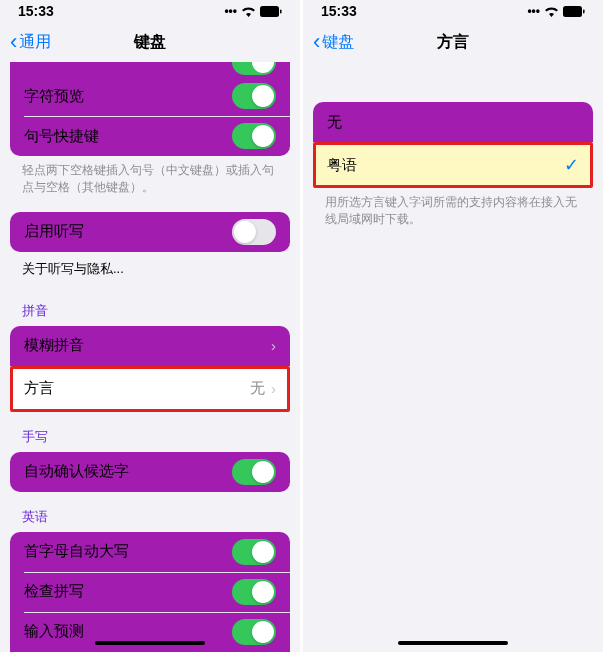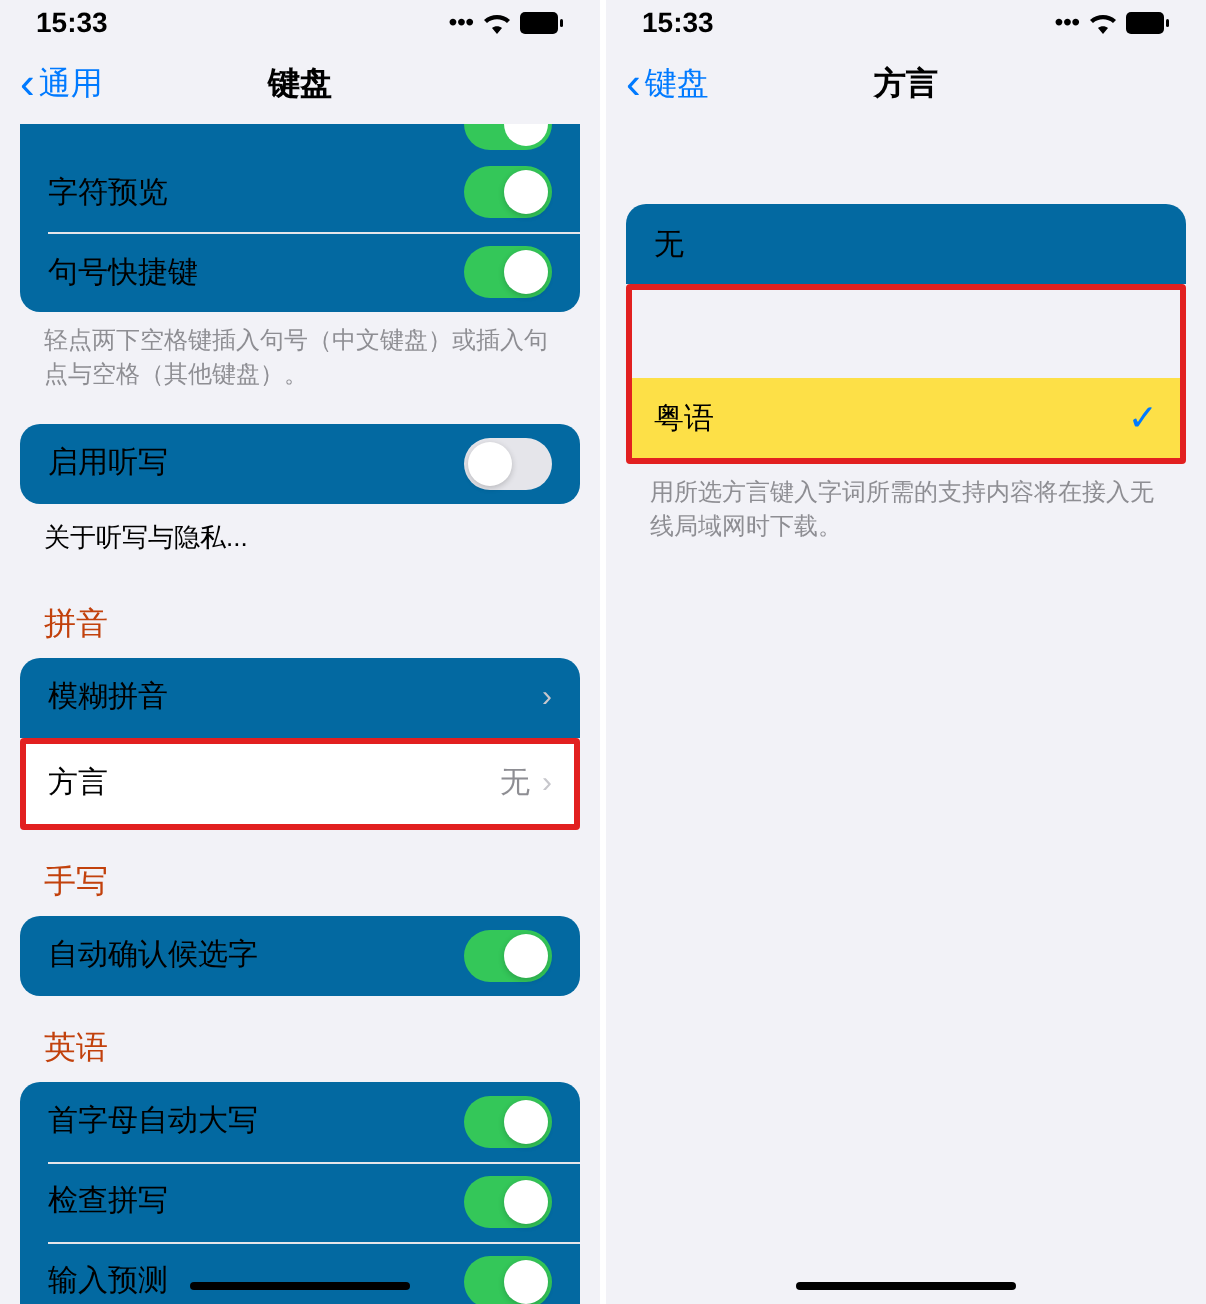"字符预览" .group { background: #0369a1 -> #a21caf }
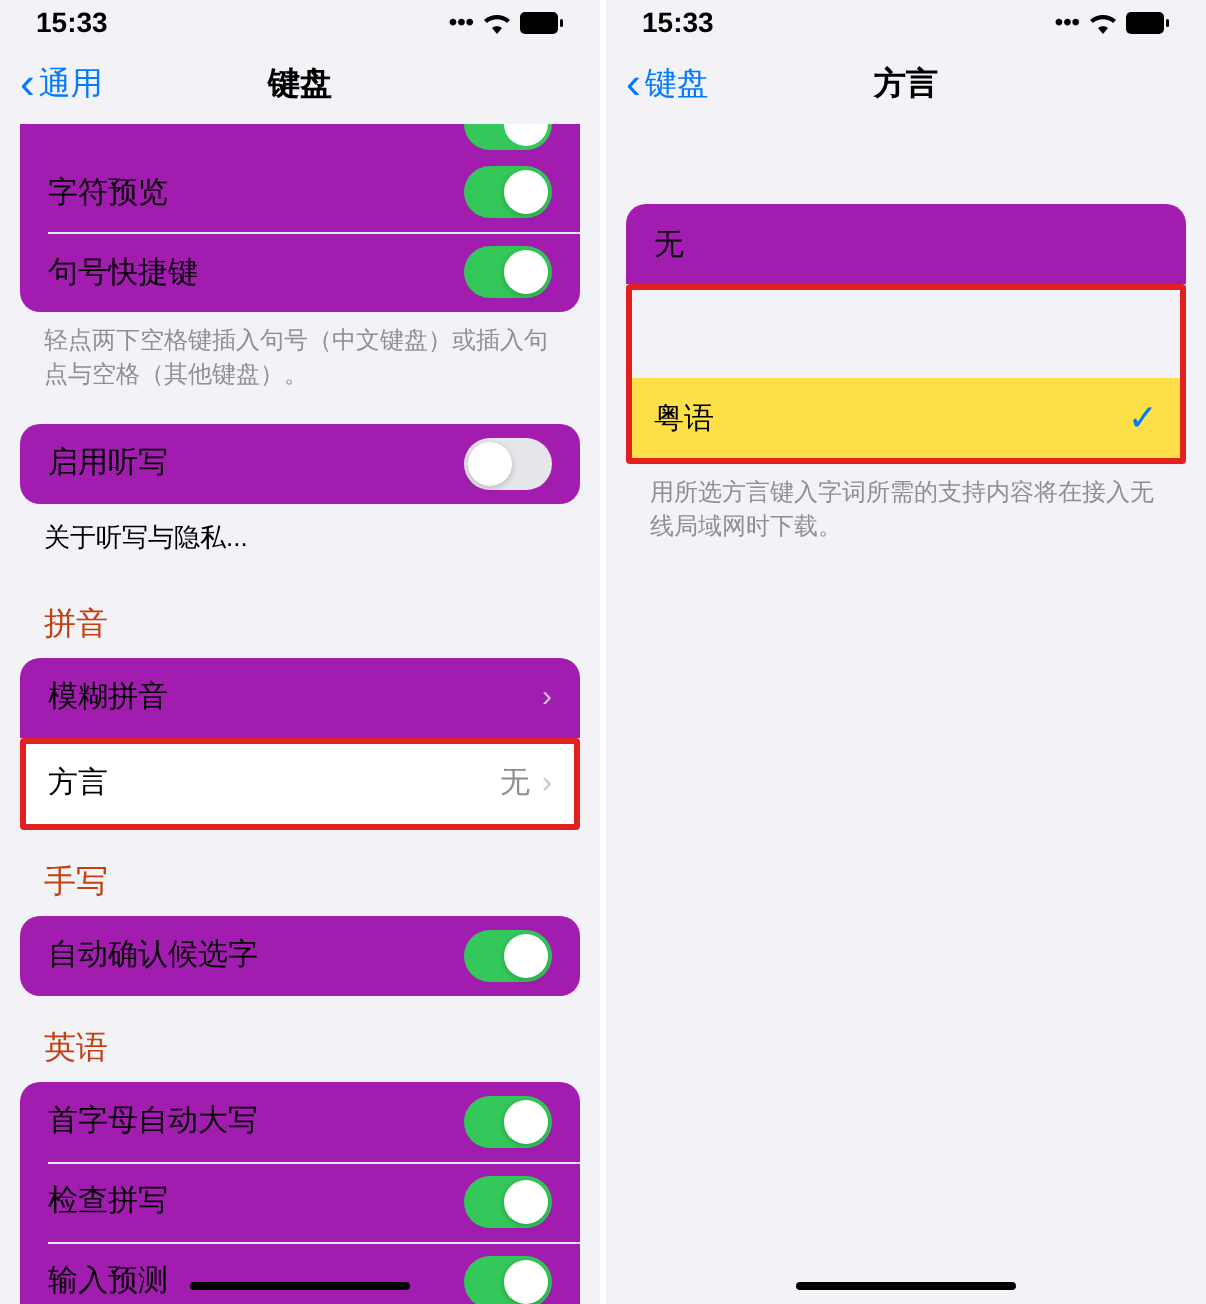"粤语" div.row { background: #fde047 -> #fef9c3; margin-top: 44px -> none }
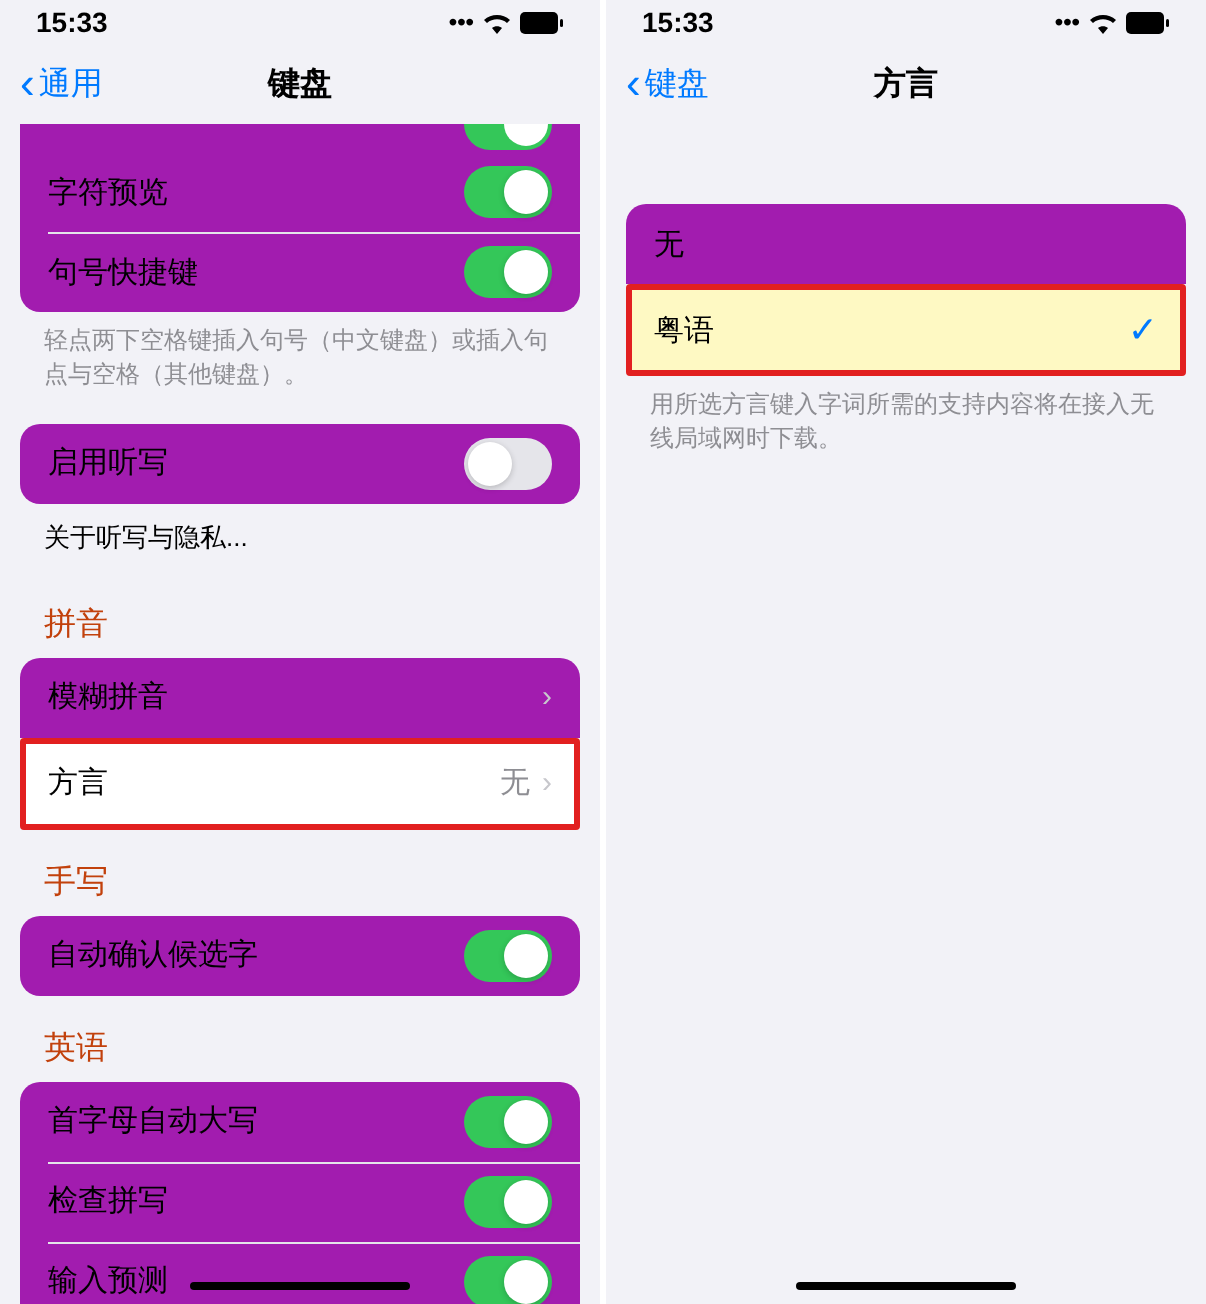"拼音" .header-text { color: #c2410c -> #6d28d9; font-size: 16px -> 13px }
